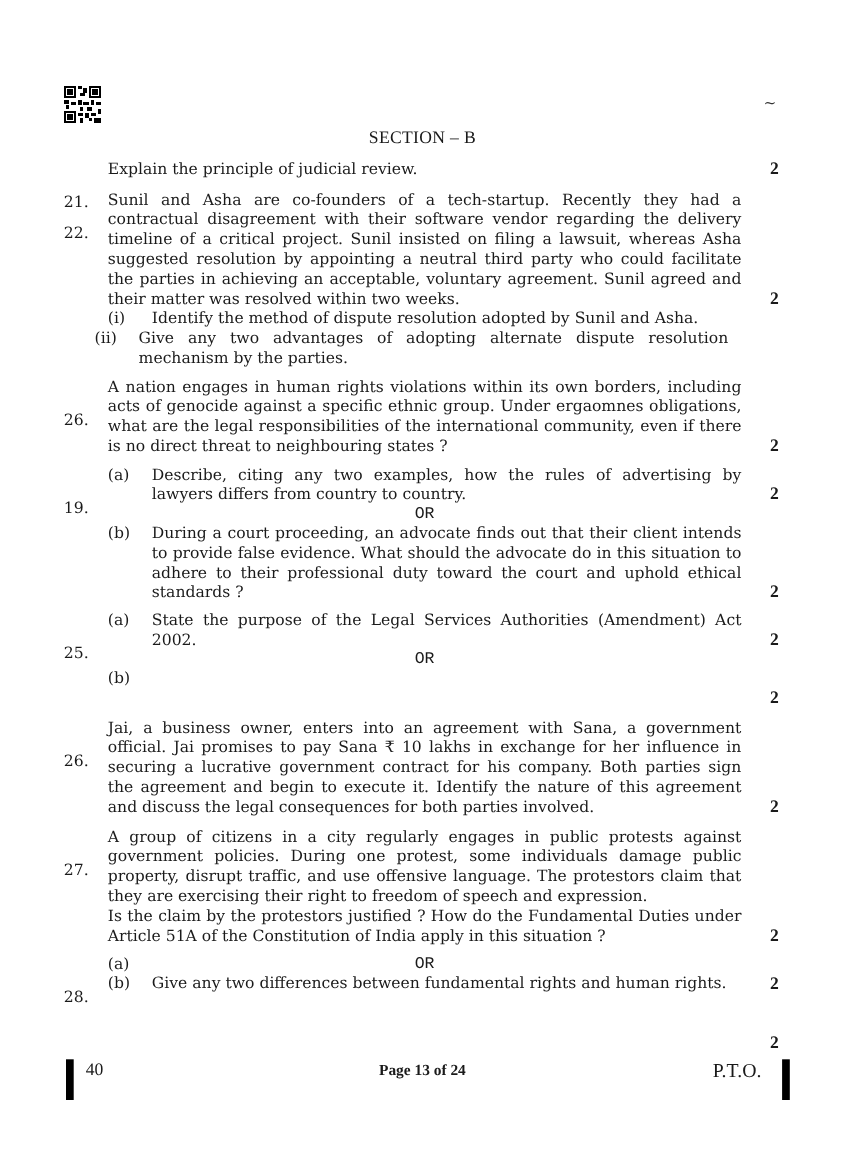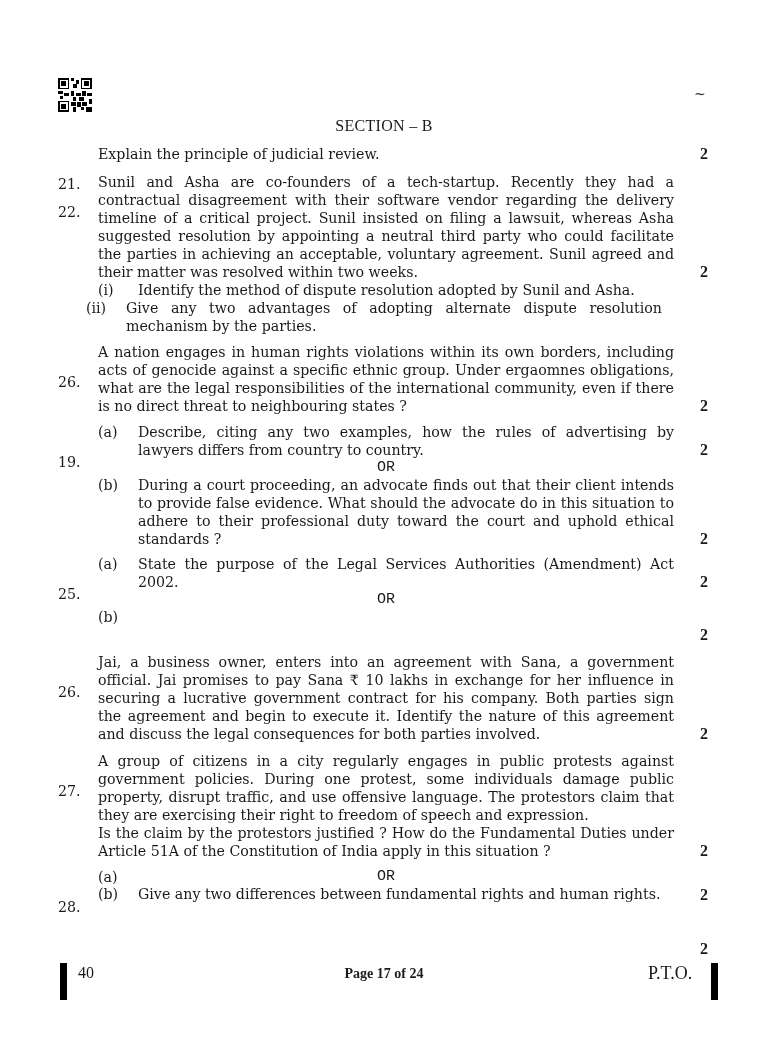"Page 17 of 24" div.foot-page { text: 17 -> 13 }
